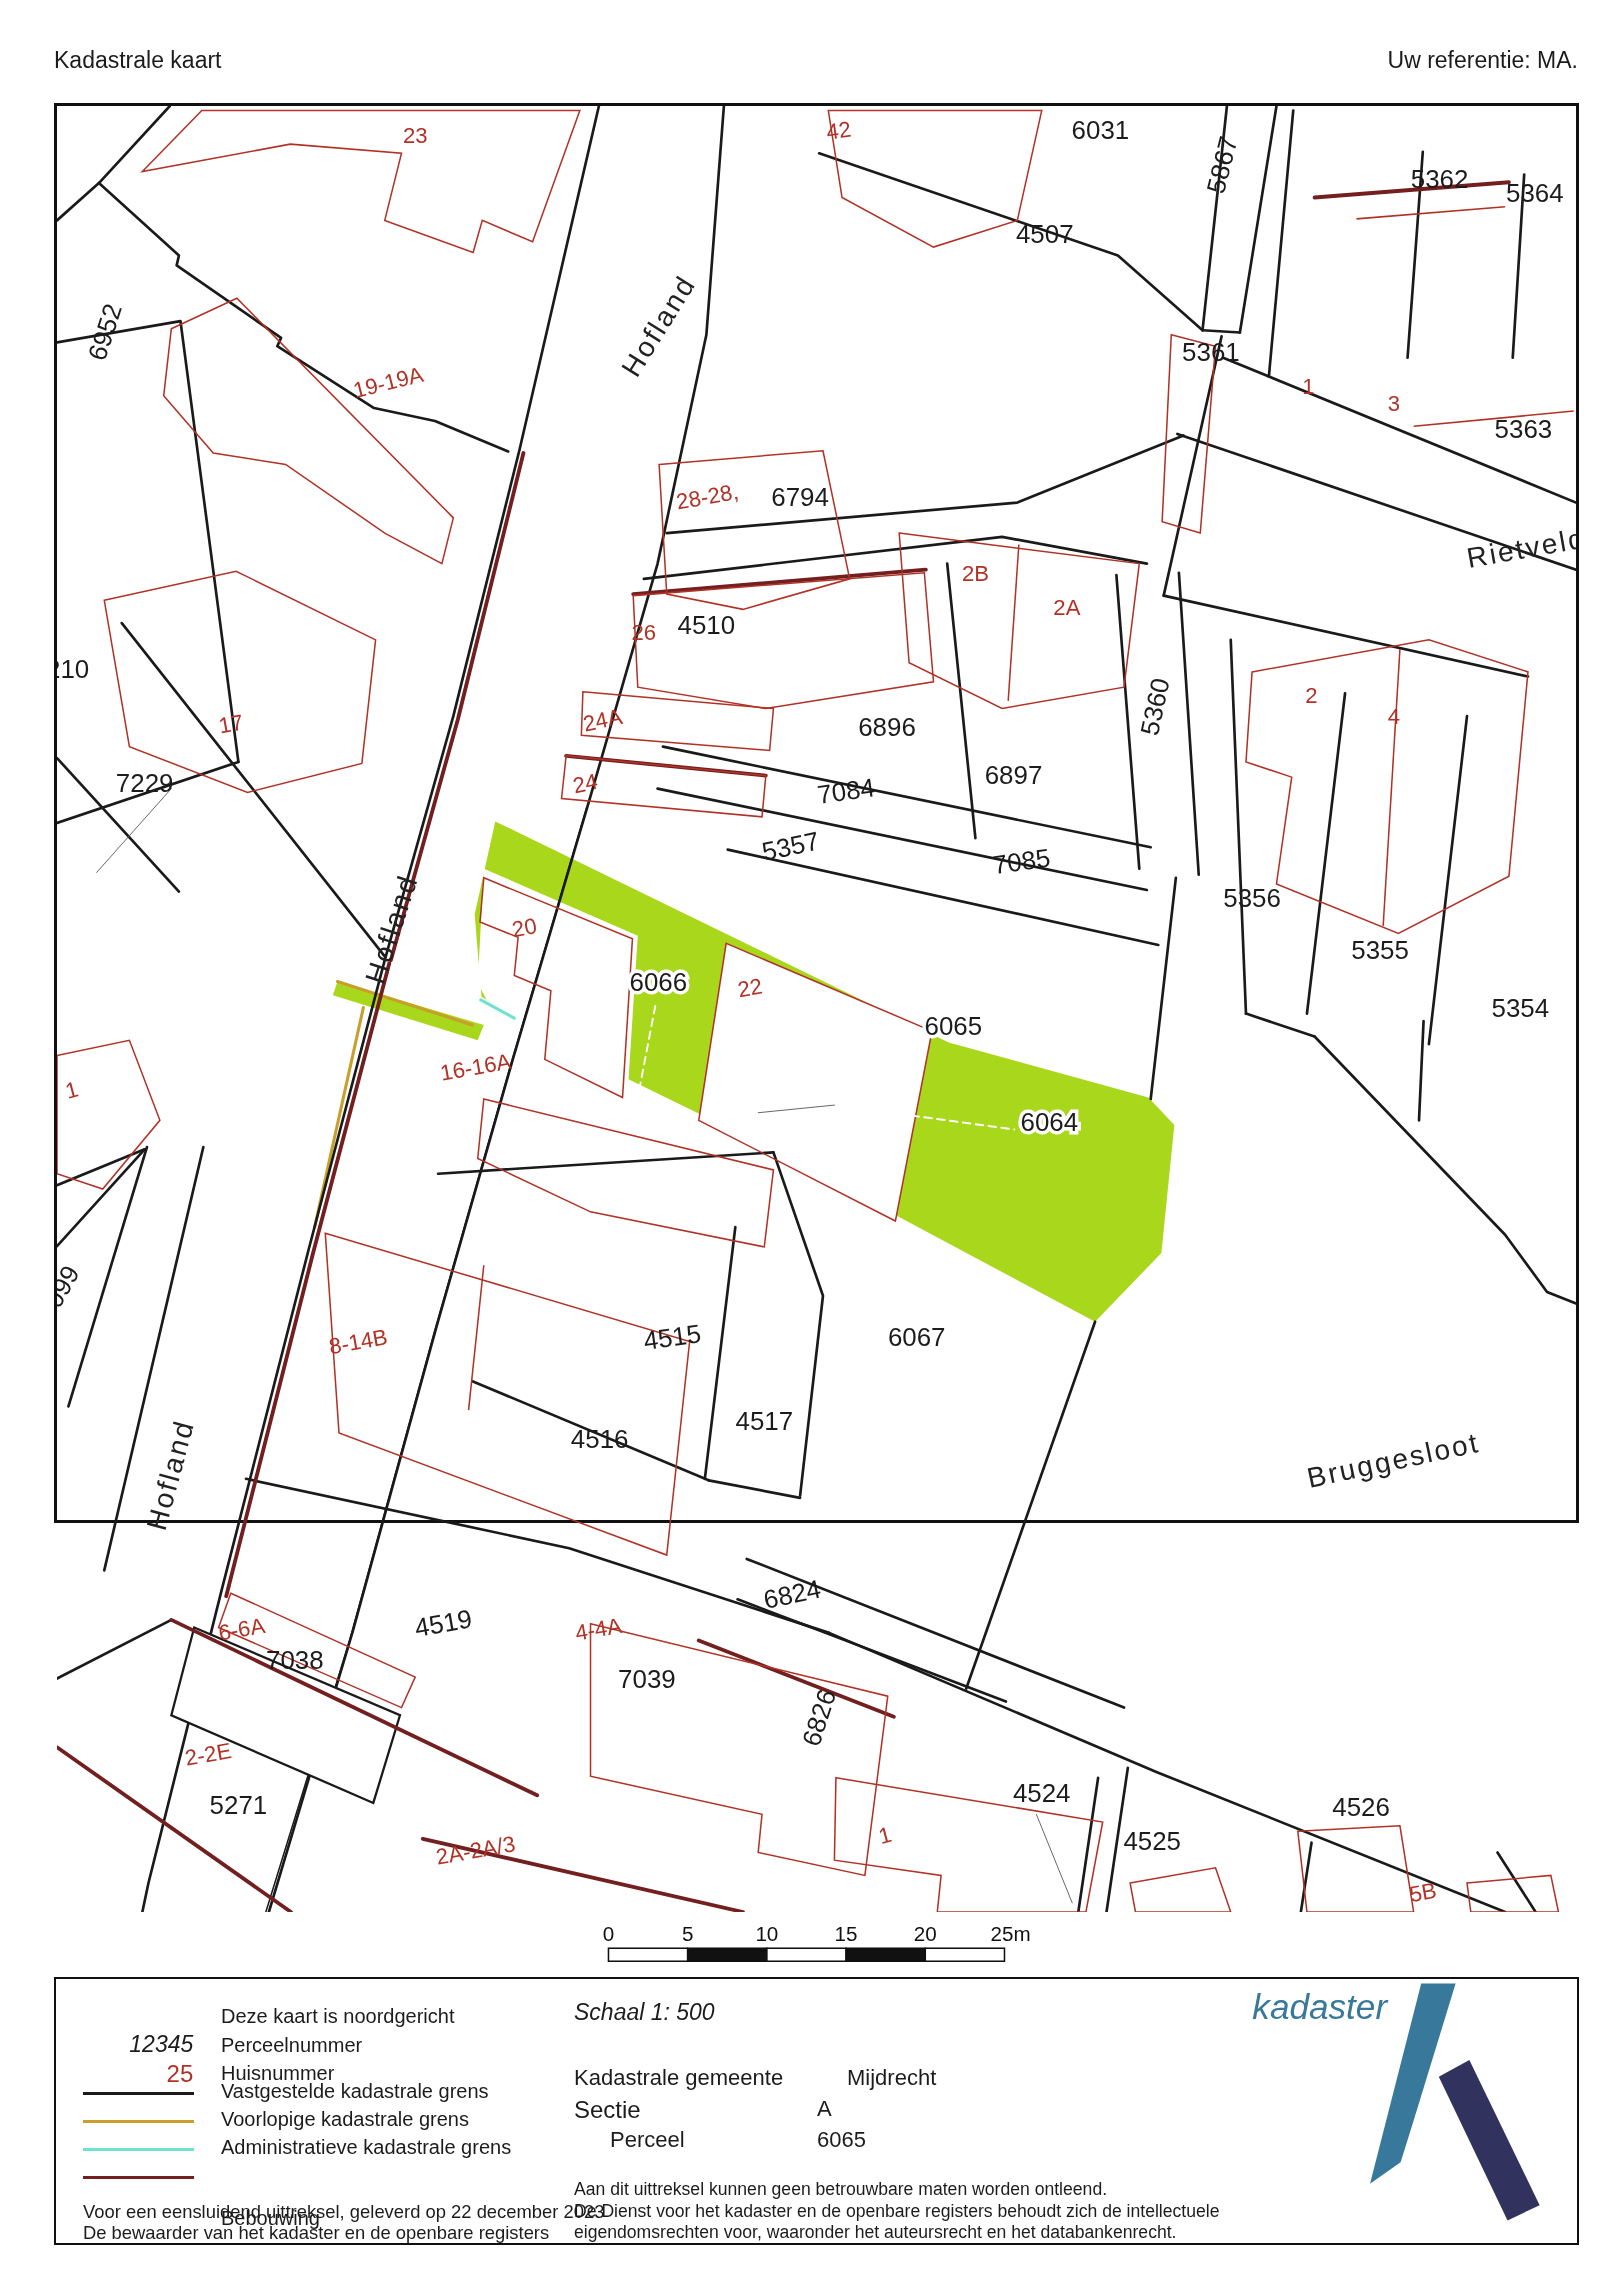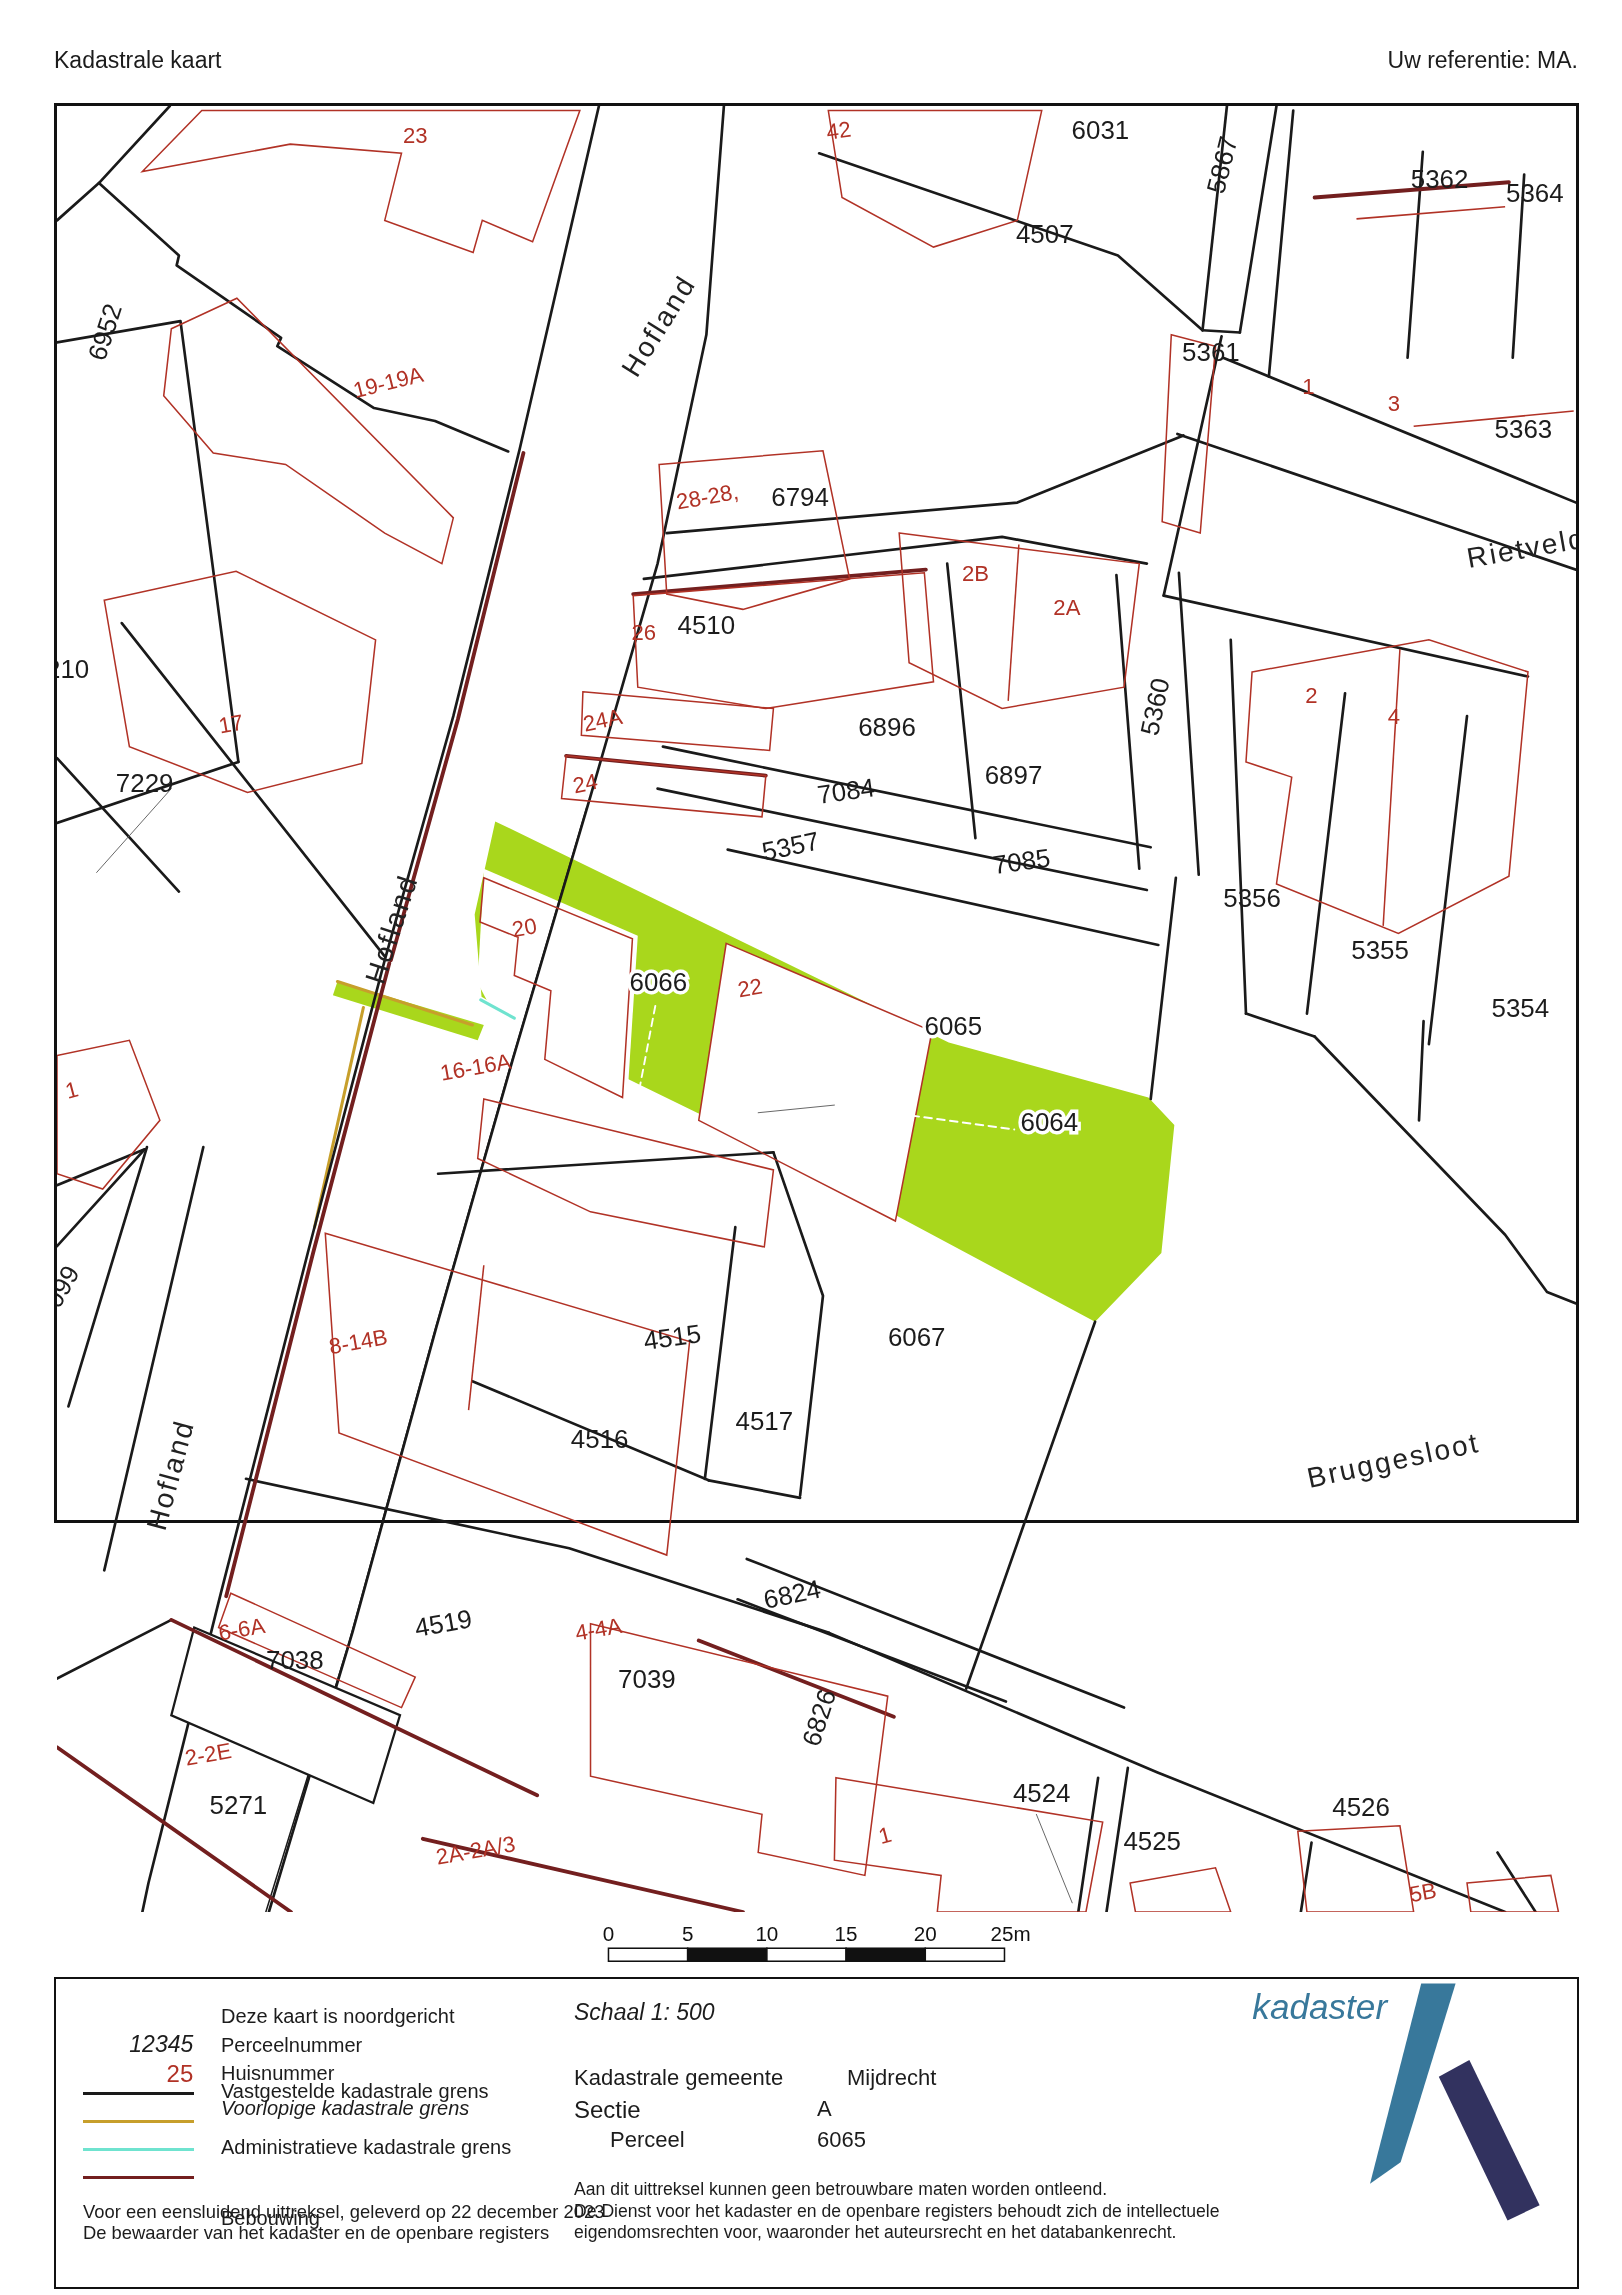"Deze kaart is noordgericht" #legend { height: 312px -> 268px }
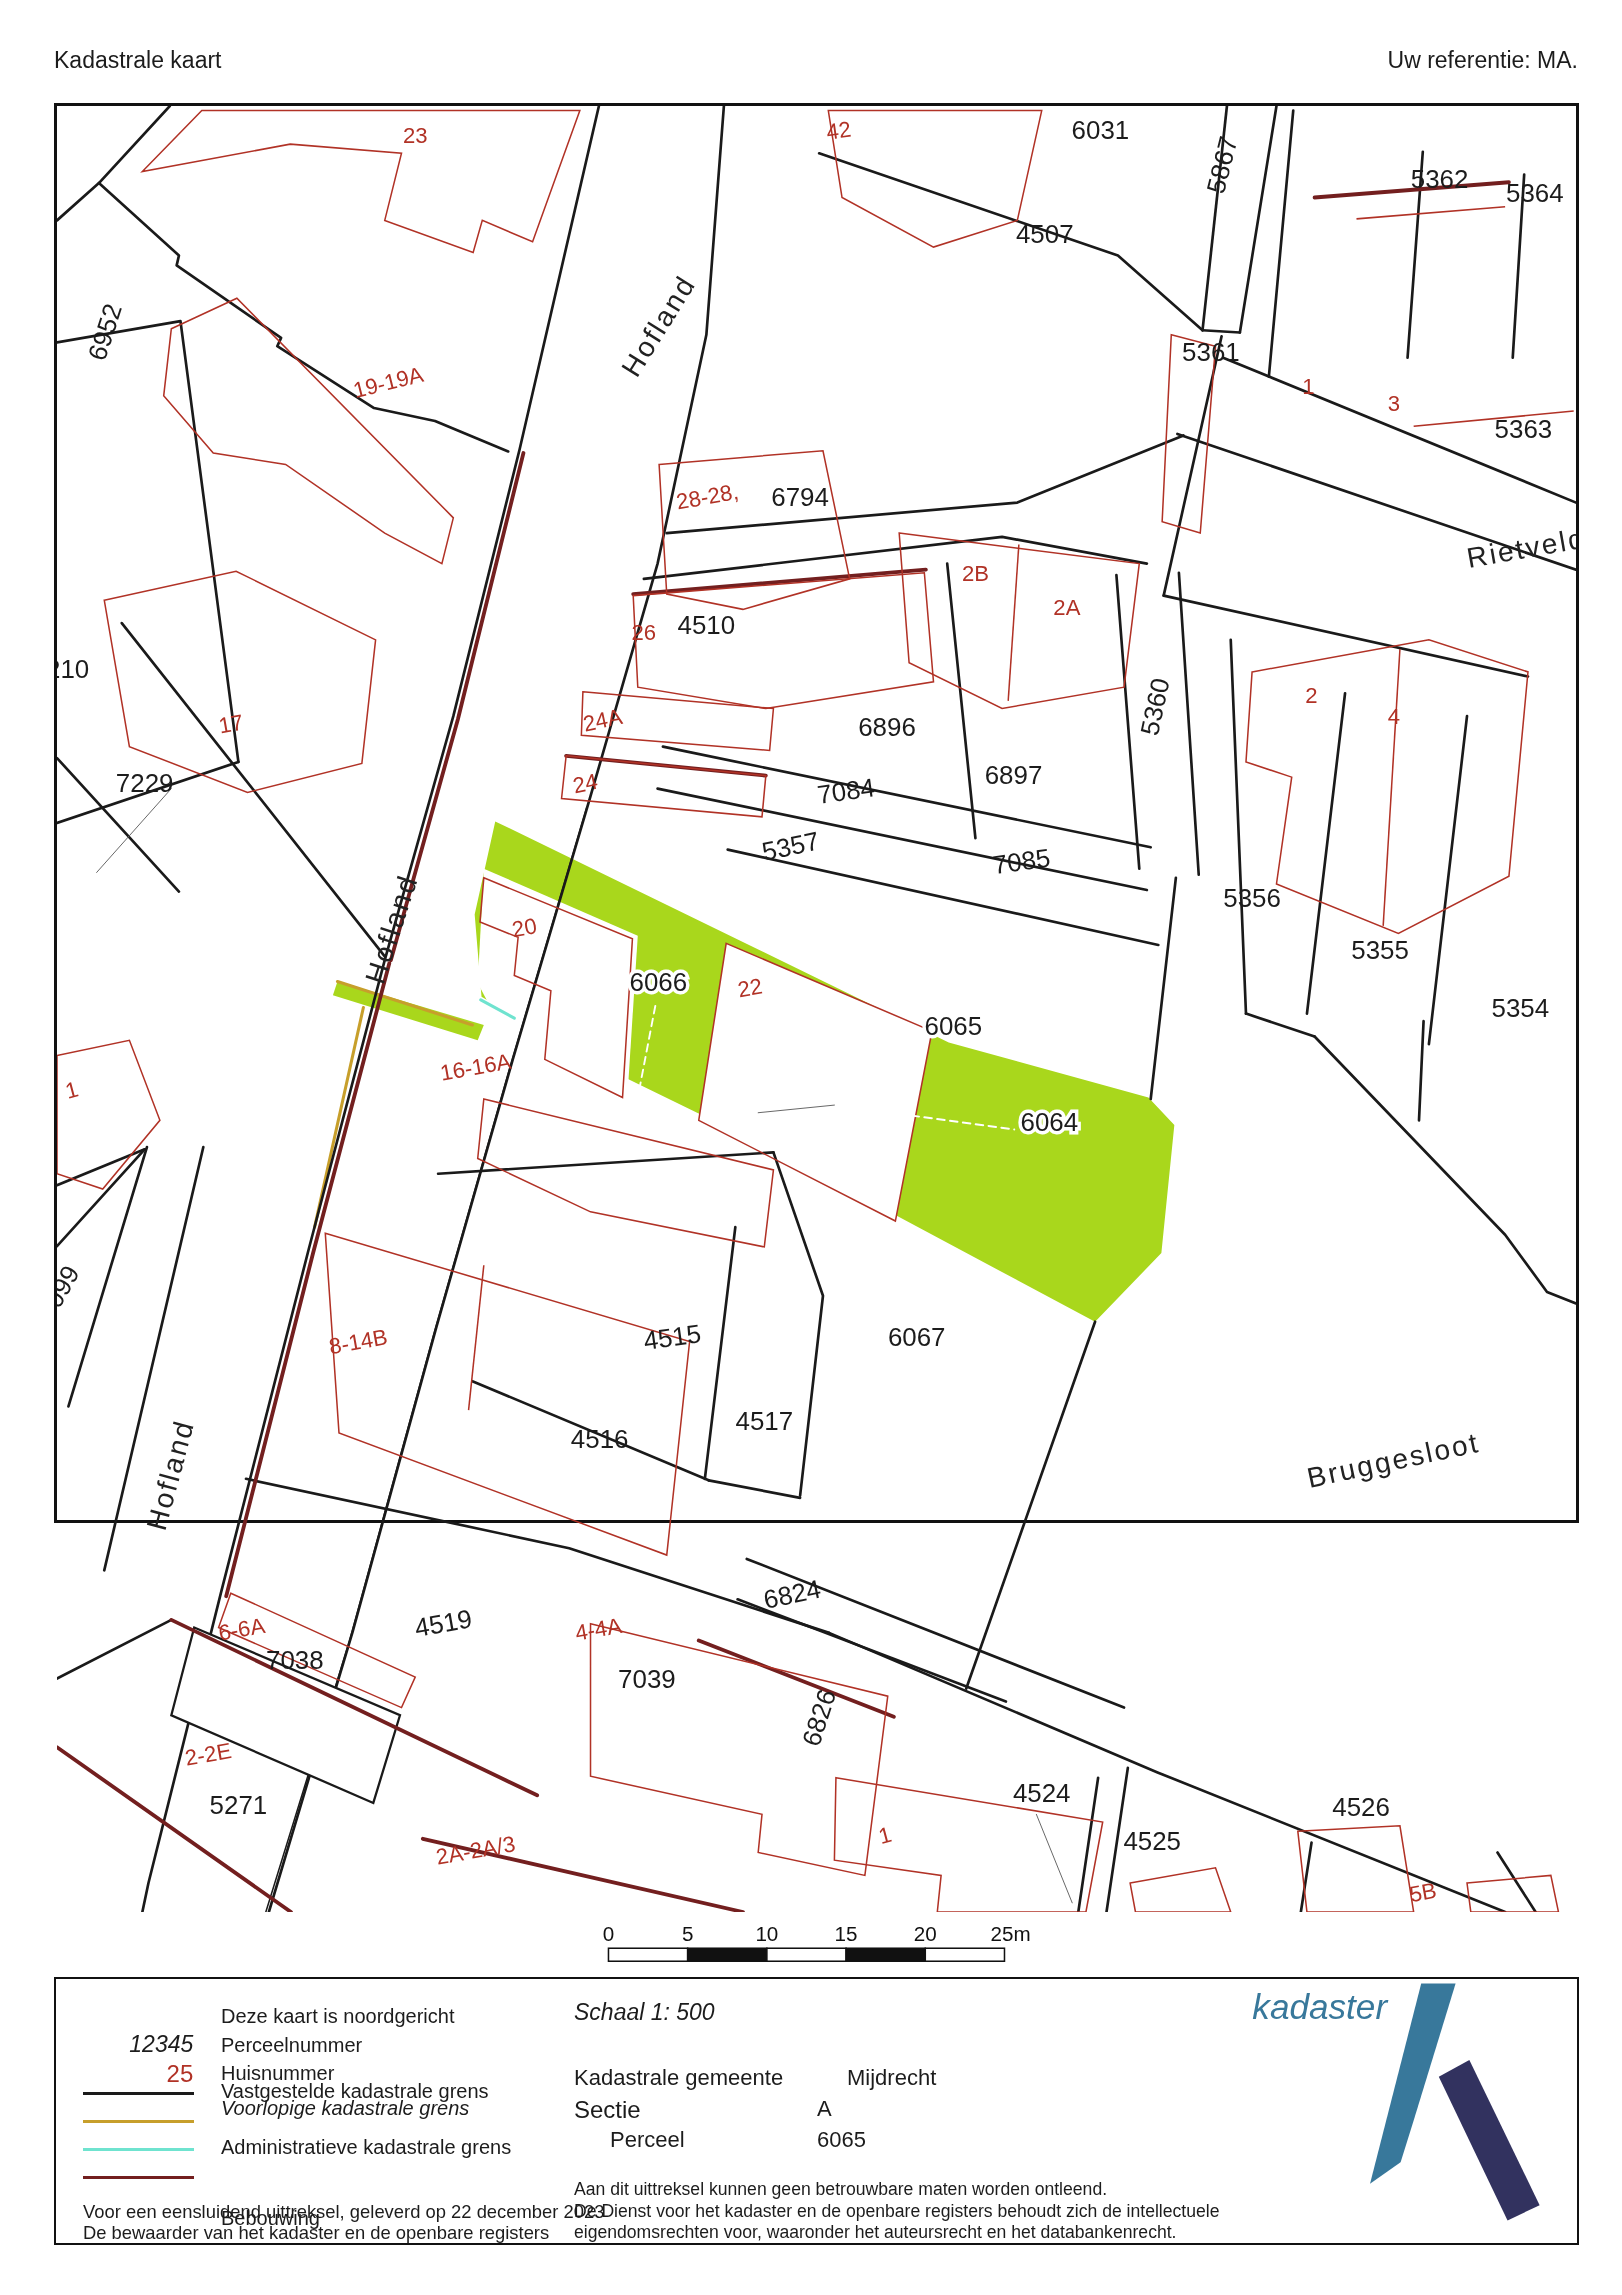"Voorlopige kadastrale grens" div.leg-label { font-style: italic -> none; top: 118px -> 129px }
